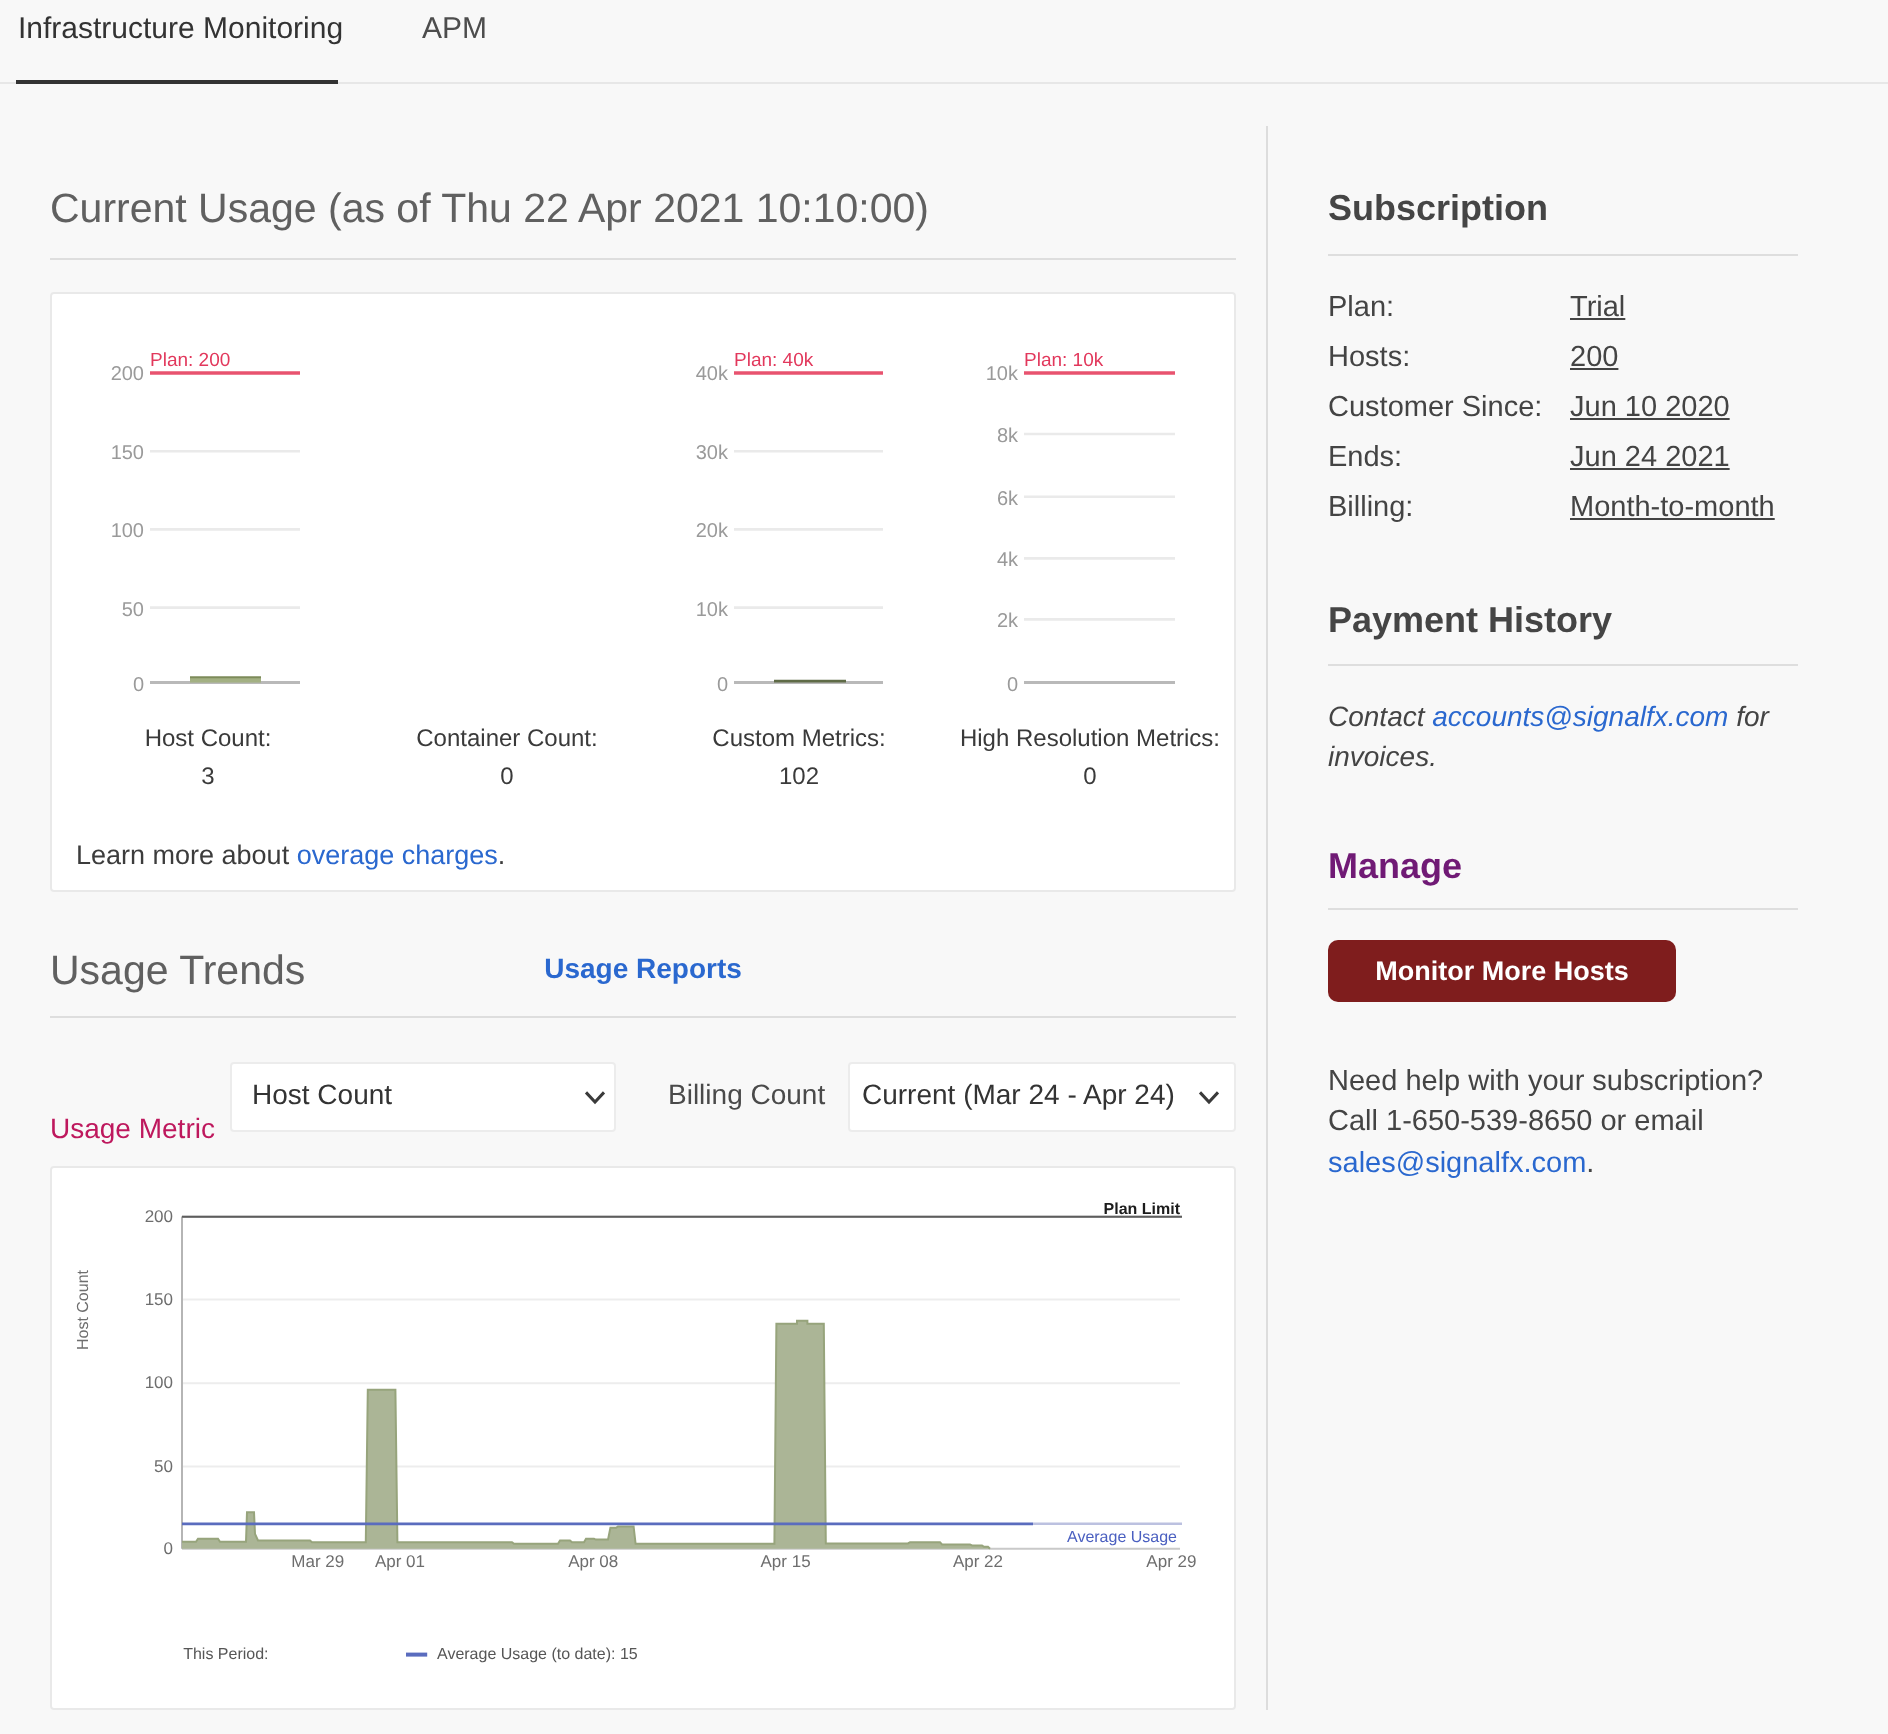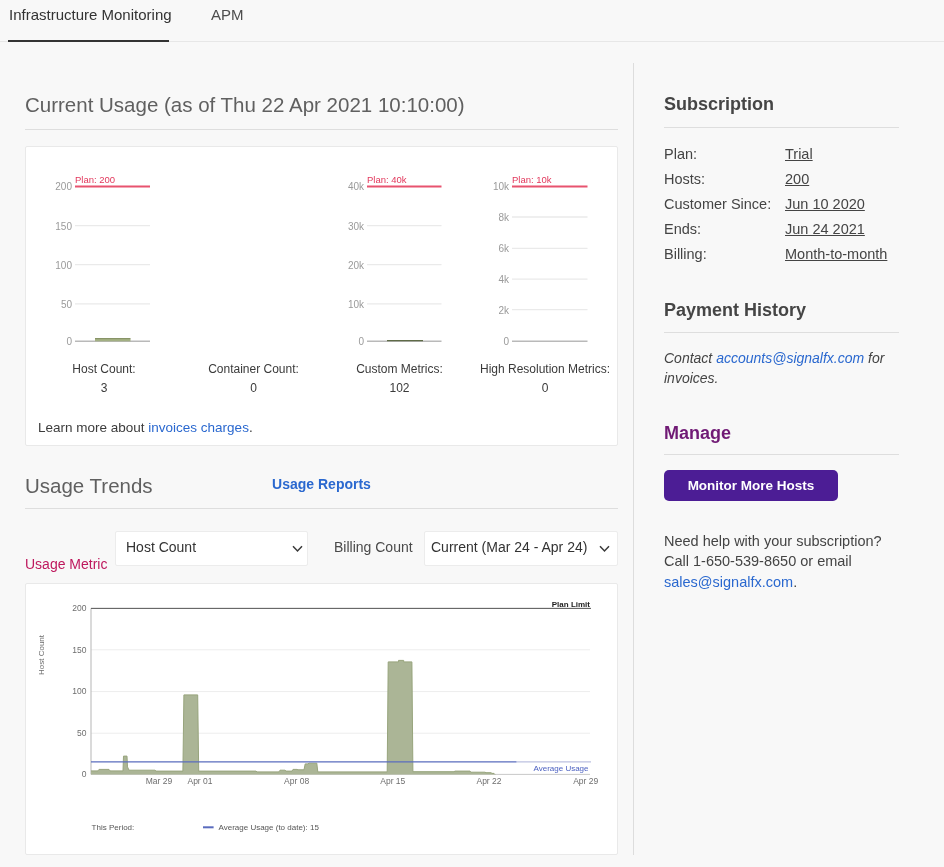"invoices charges" a { text: invoices -> overage }
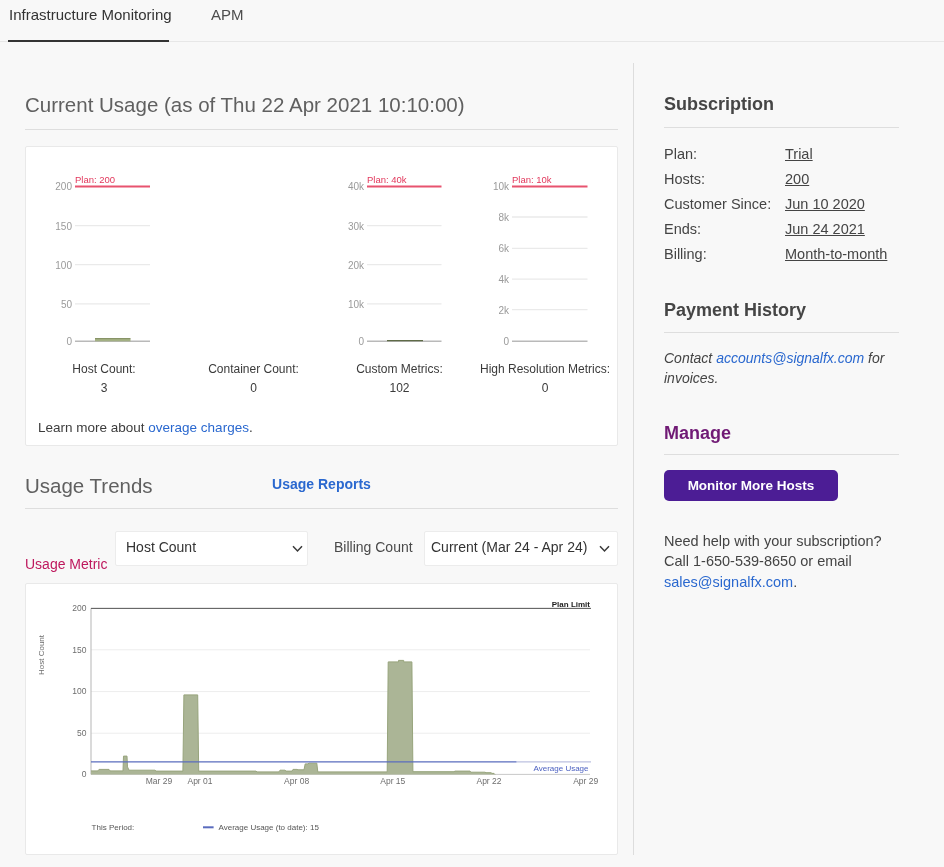"Monitor More Hosts" div.abs { background: #4c1d95 -> #7f1d1d }
